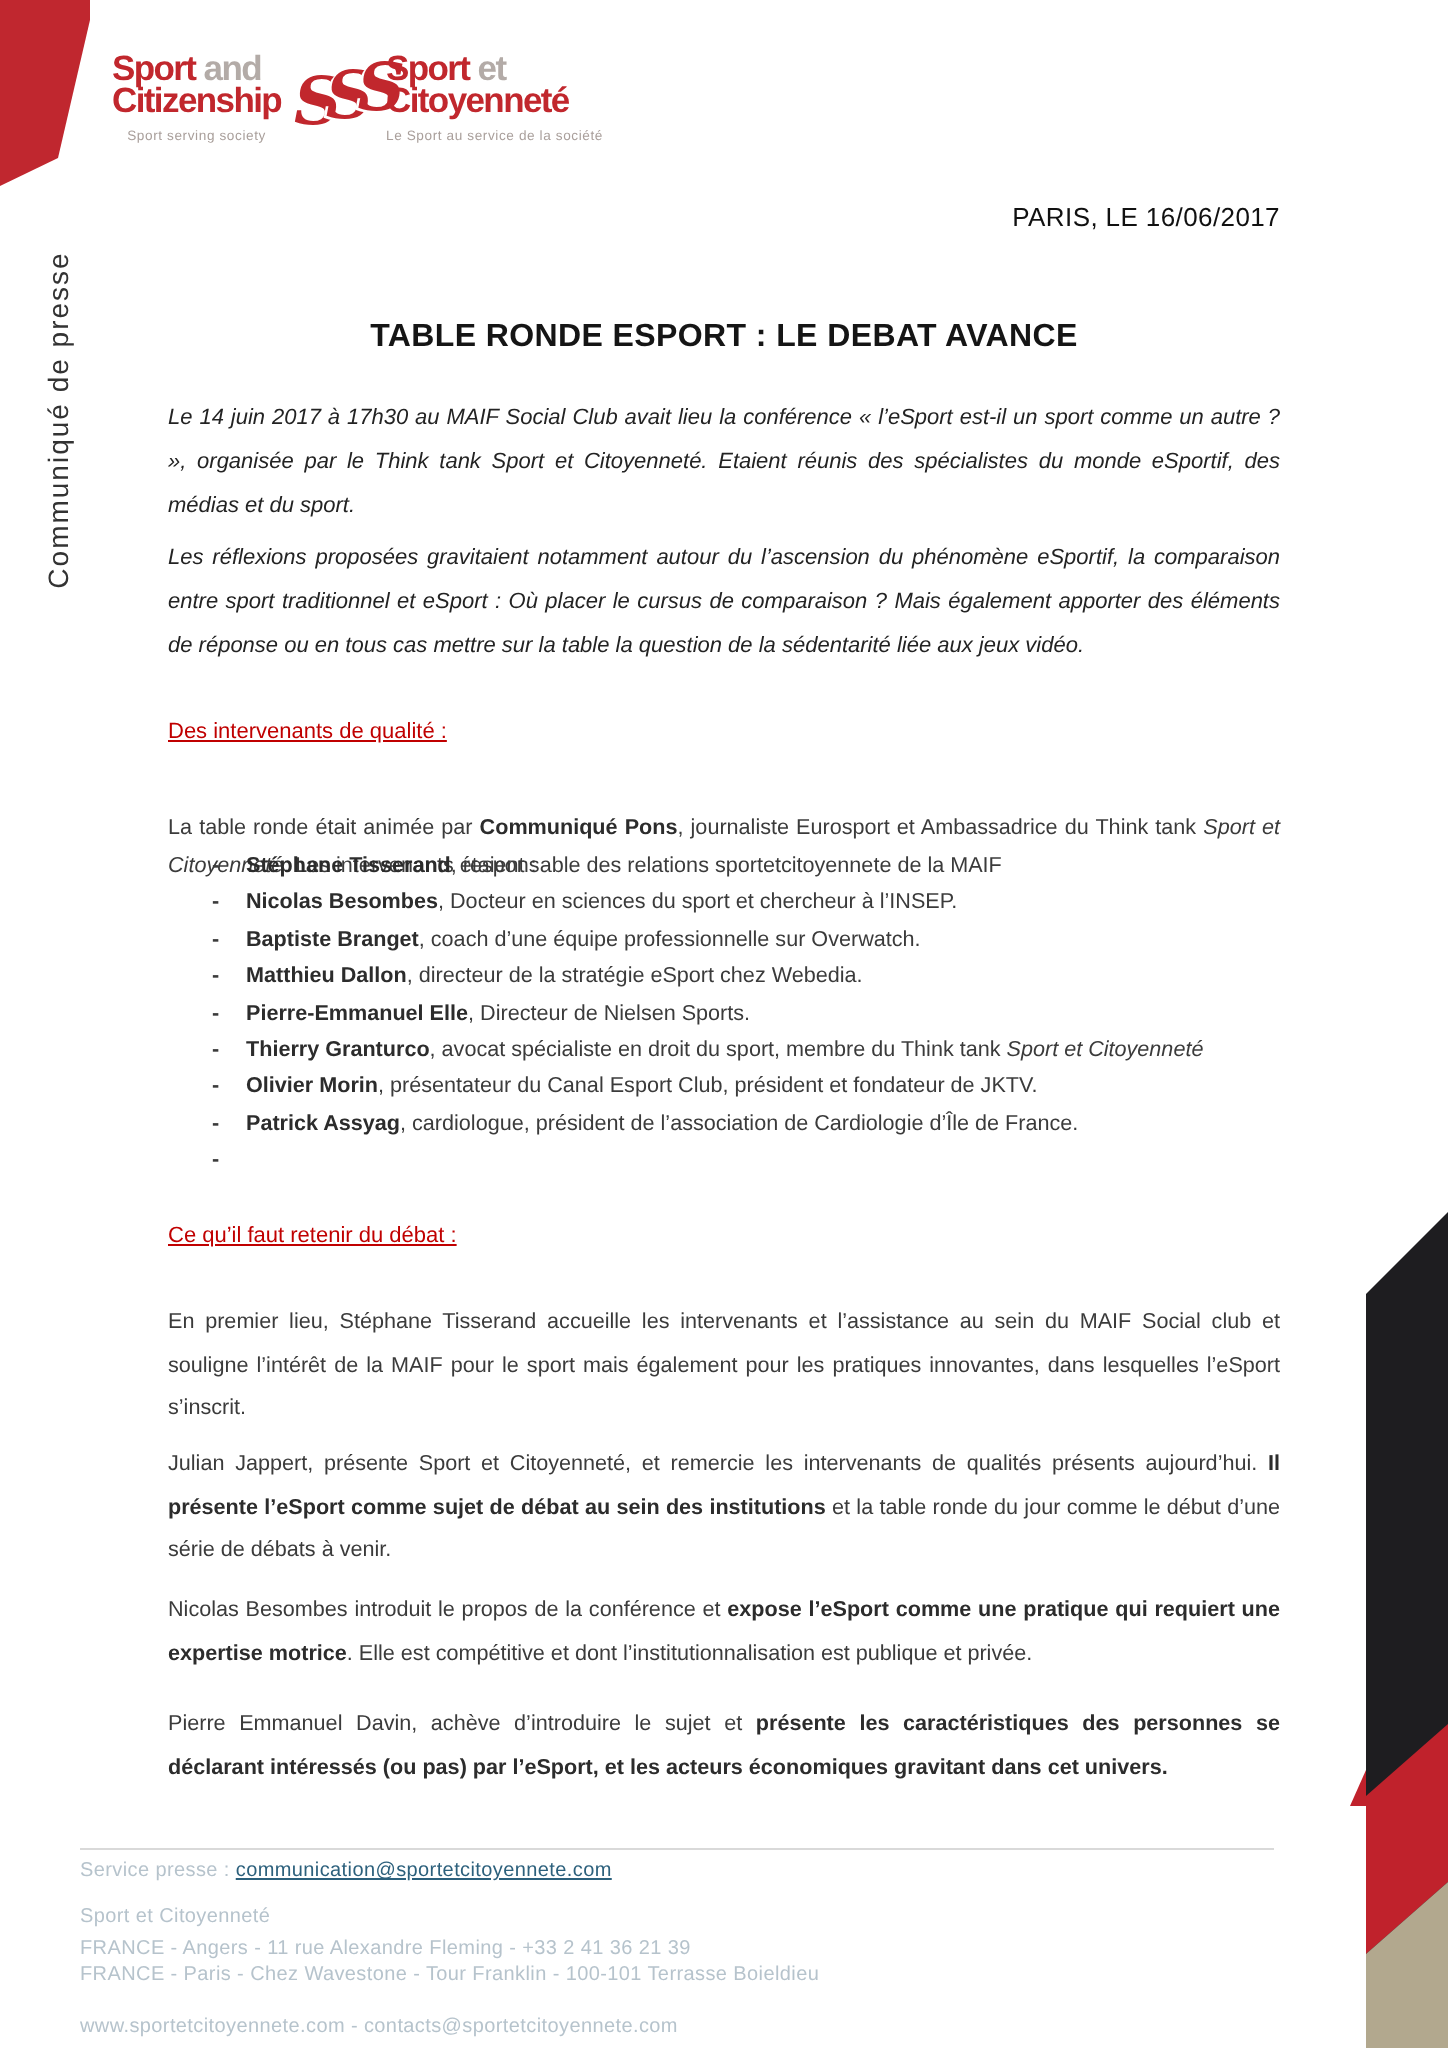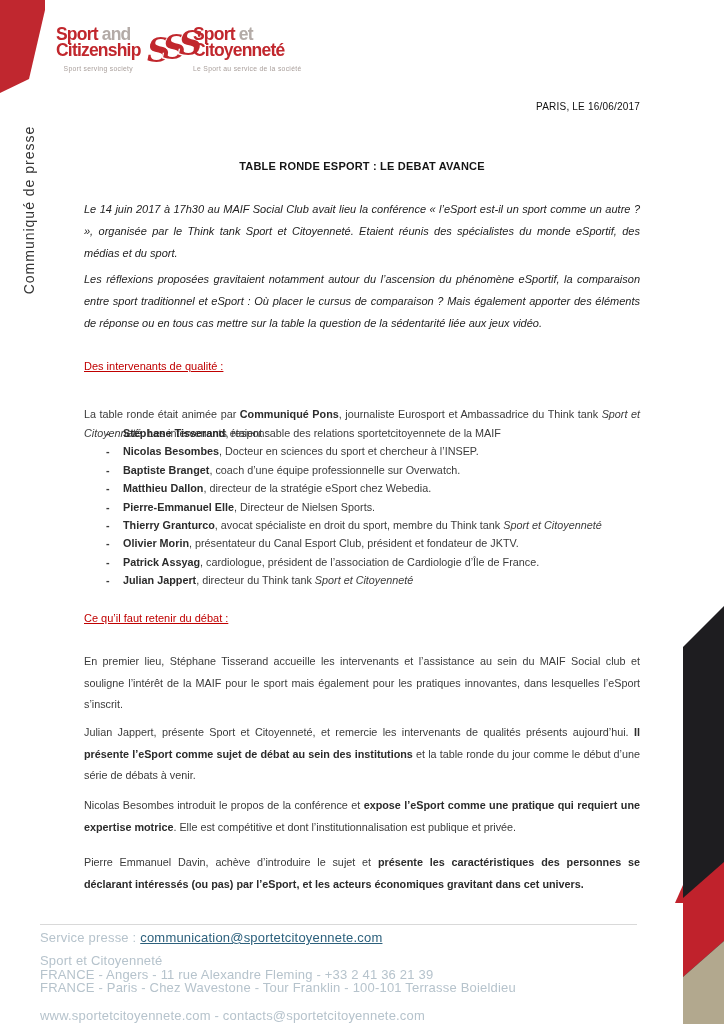"PARIS, LE 16/06/2017" .dateline { font-size: 10px -> 13px }
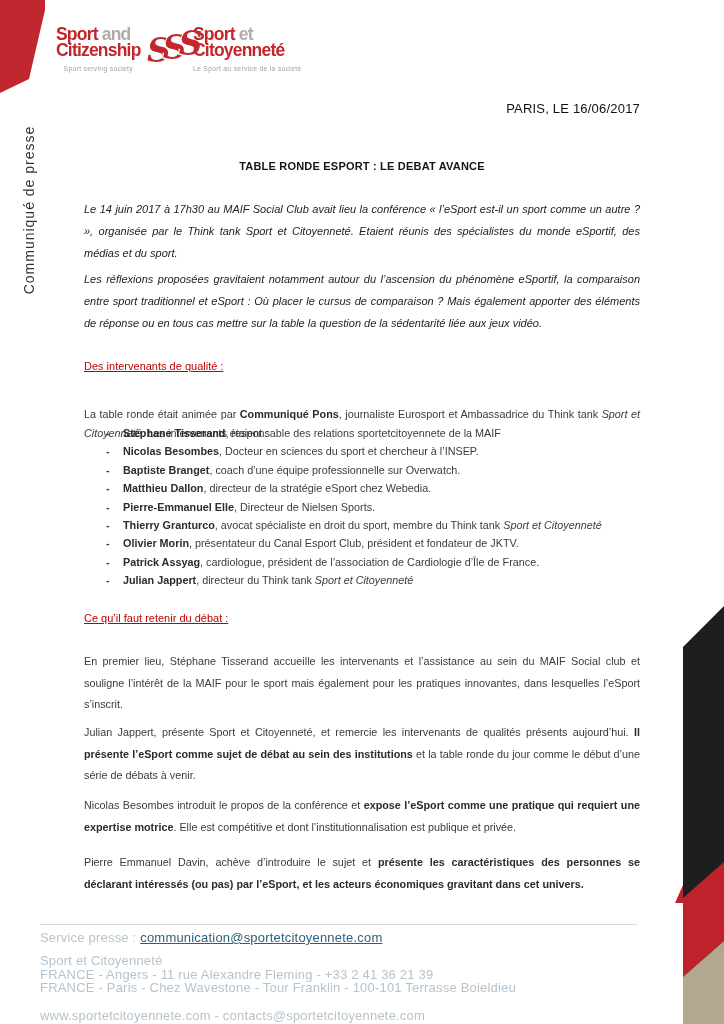"TABLE RONDE ESPORT : LE" .doc-title { font-size: 11px -> 16px }
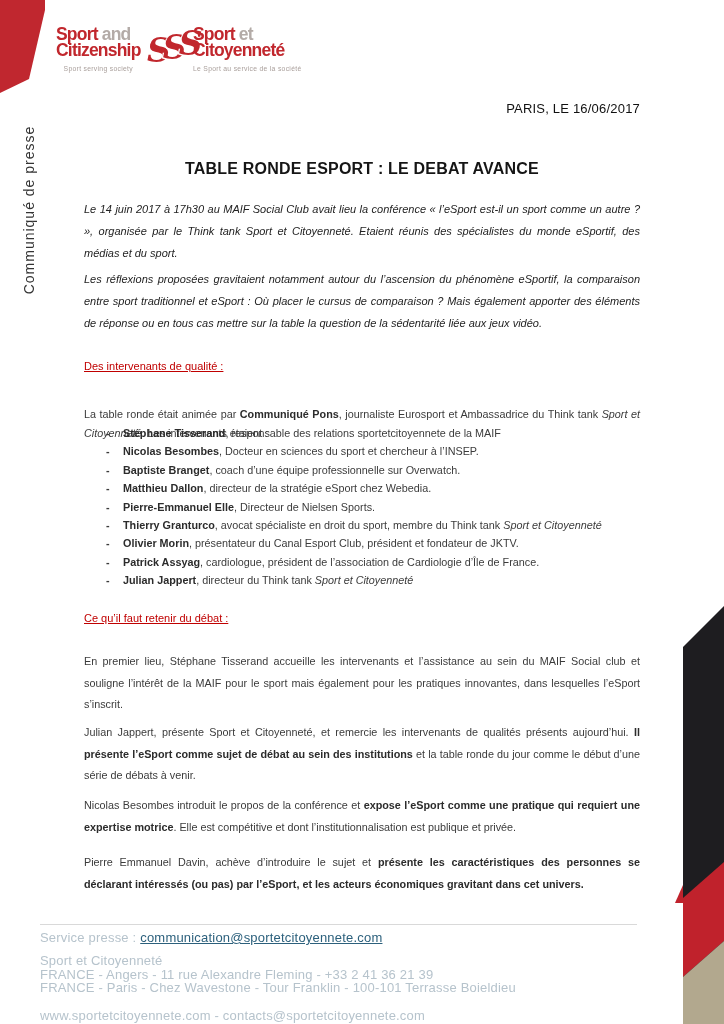"Julian Jappert, directeur du Think" span { html: <span><b>Julian Jappert</b><span>, directeur du Think tank </span><i>Sport et Citoyenneté</i></span> -> none }
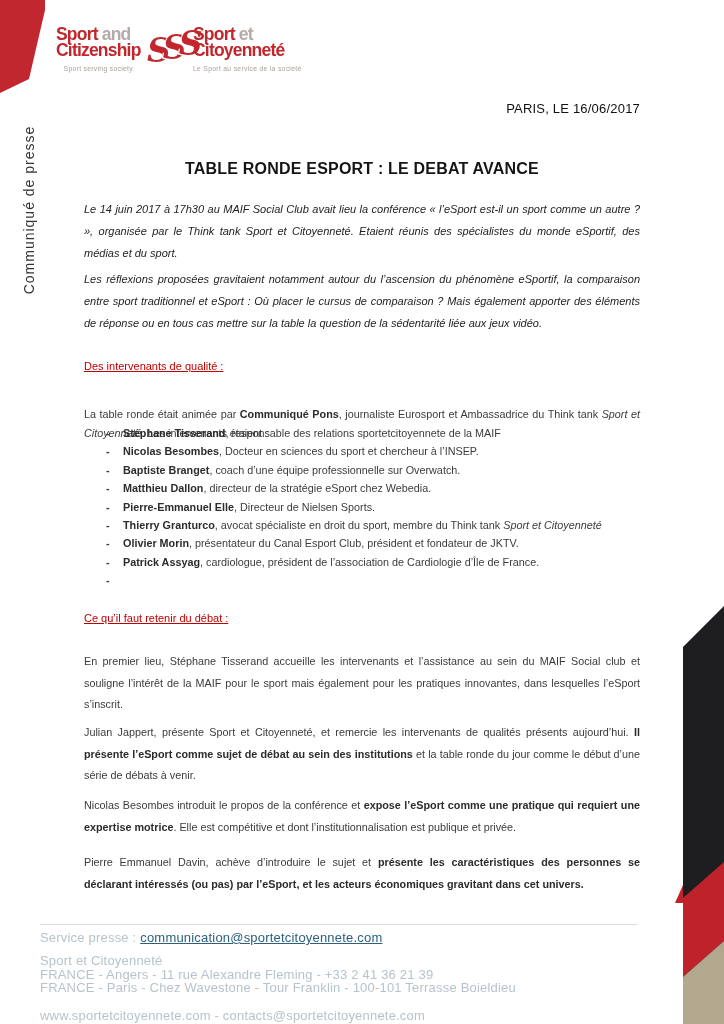"Service presse :" .ft { font-size: 13px -> 10px }
